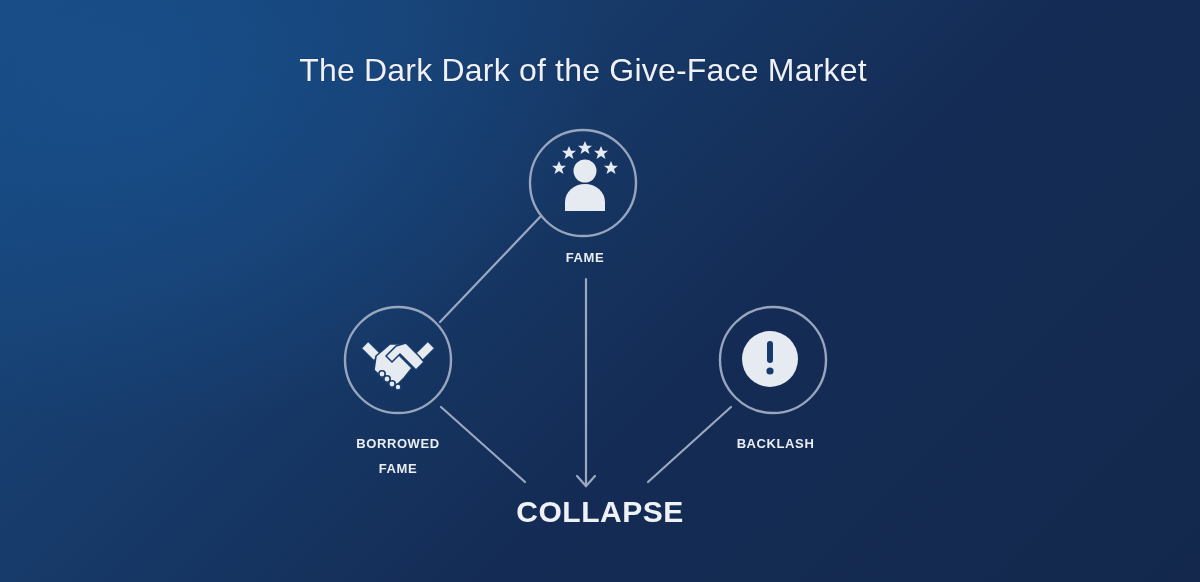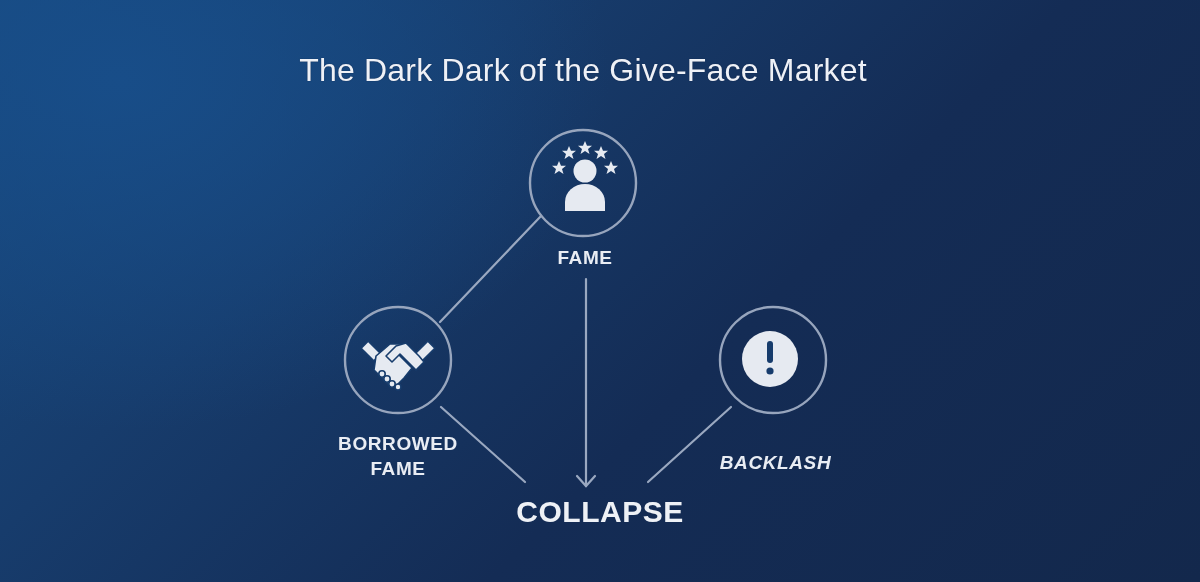"FAME" .node-label { font-size: 19px -> 13px }
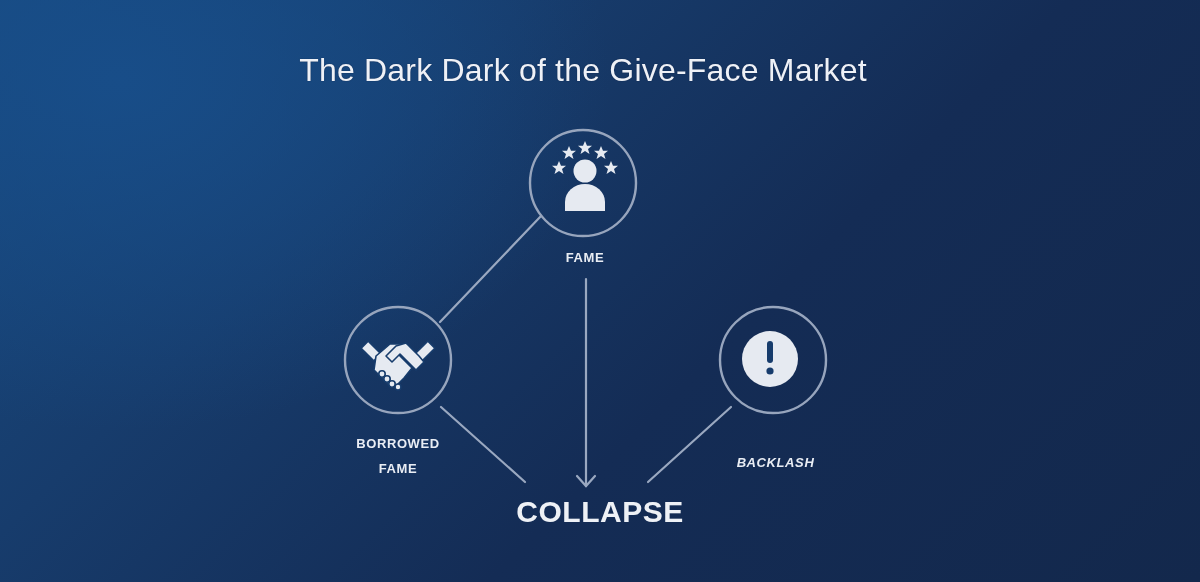"BACKLASH" div.node-label { font-style: italic -> none; top: 450px -> 431px }
